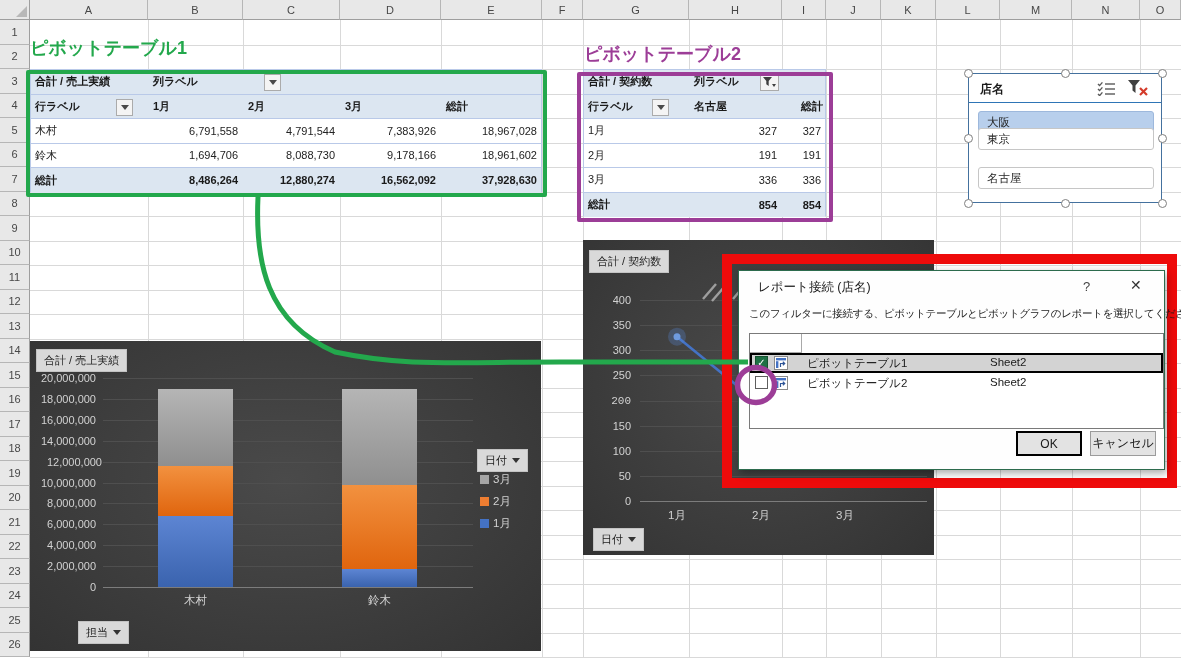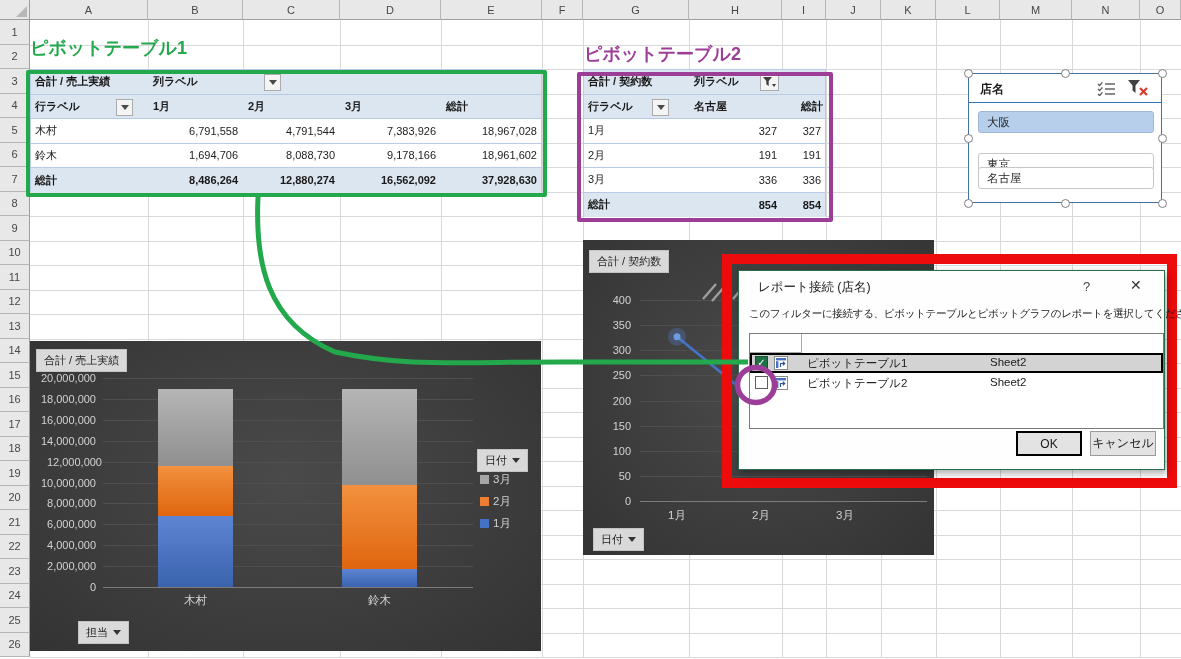"東京" div.slitem { top: 79px -> 54px }
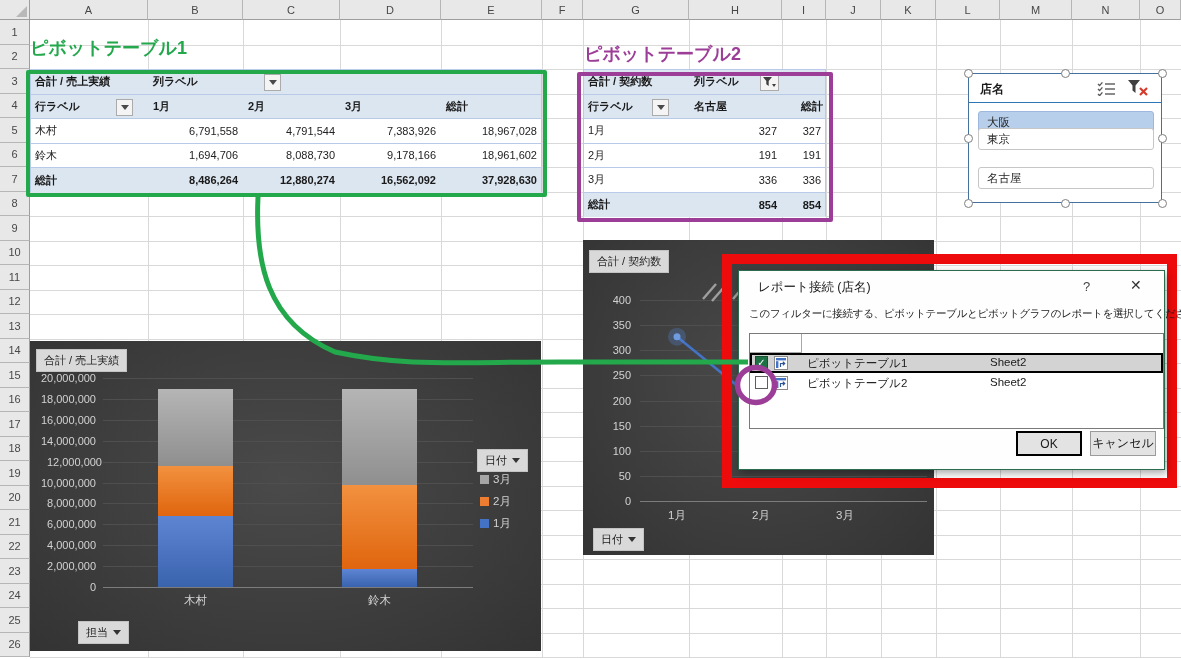"200" div.ylab { font-family: none -> Liberation Mono, monospace }
